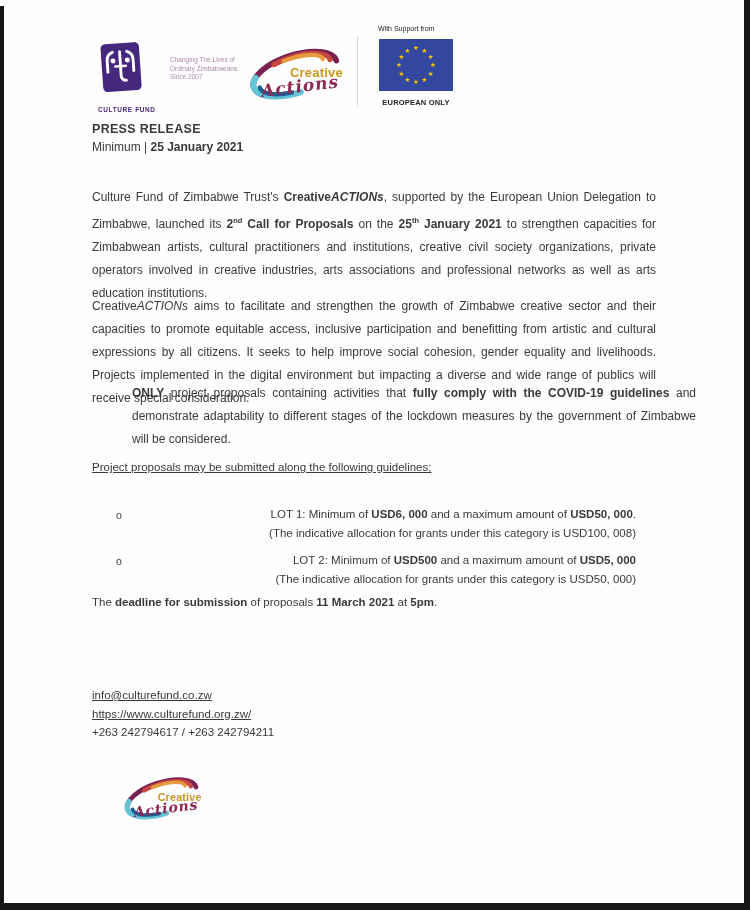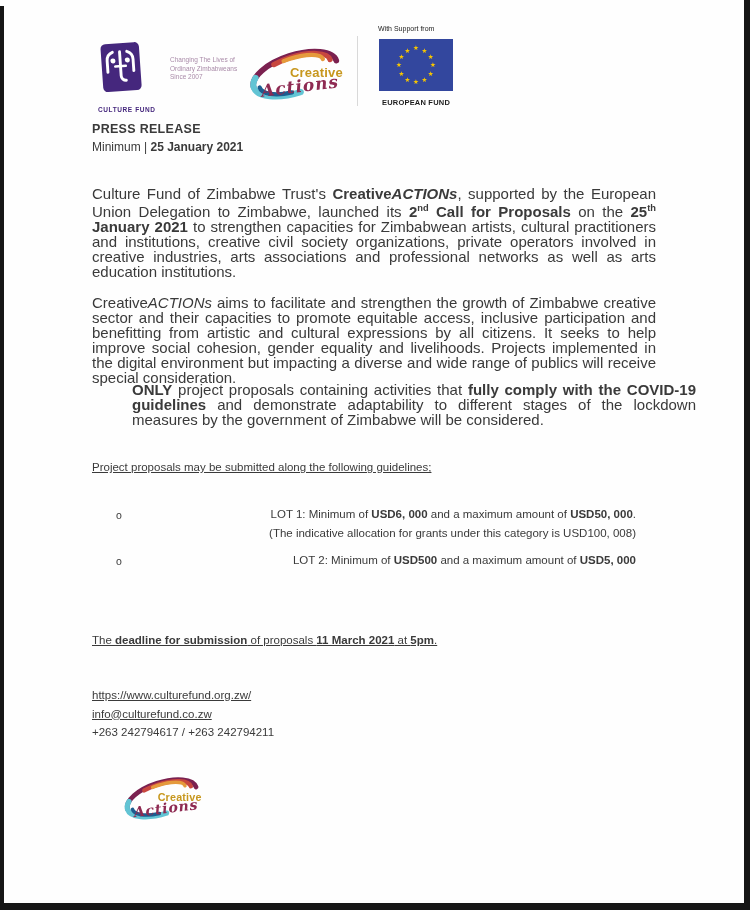"EUROPEAN FUND" div.eu-label { text: FUND -> ONLY }
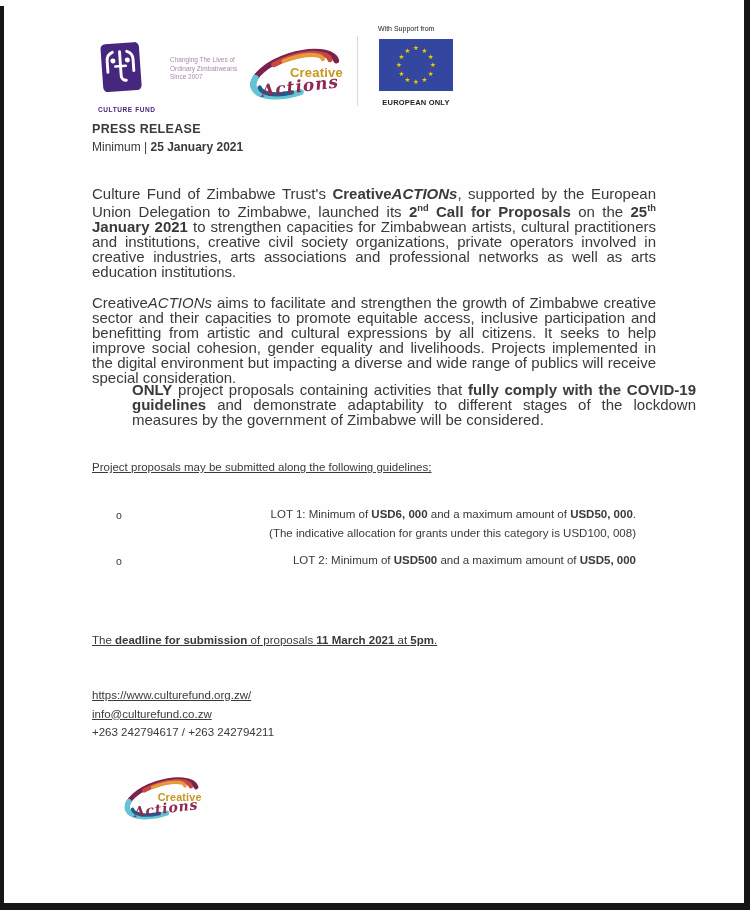"Culture Fund of Zimbabwe Trust's" .para { font-size: 15px -> 12px; line-height: 15px -> 23px }
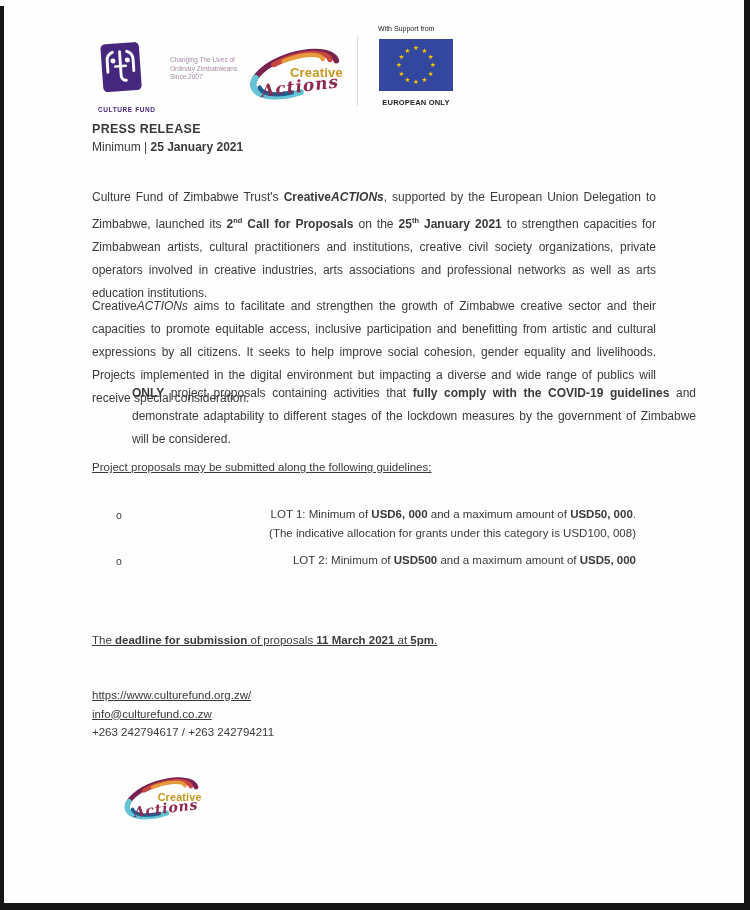"(The indicative allocation for grants under this category is USD50," span { html: none -> <span>(The indicative allocation for grants under this category is USD50, 000)</span> }
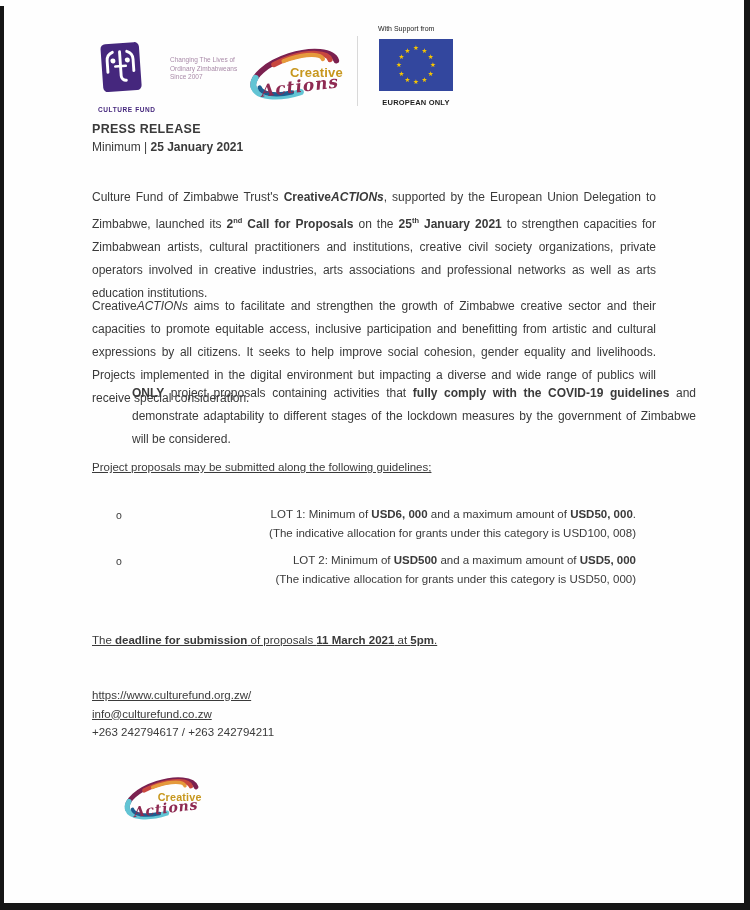"The deadline for submission of" .deadline { text-decoration: underline -> none; top: 634px -> 596px }
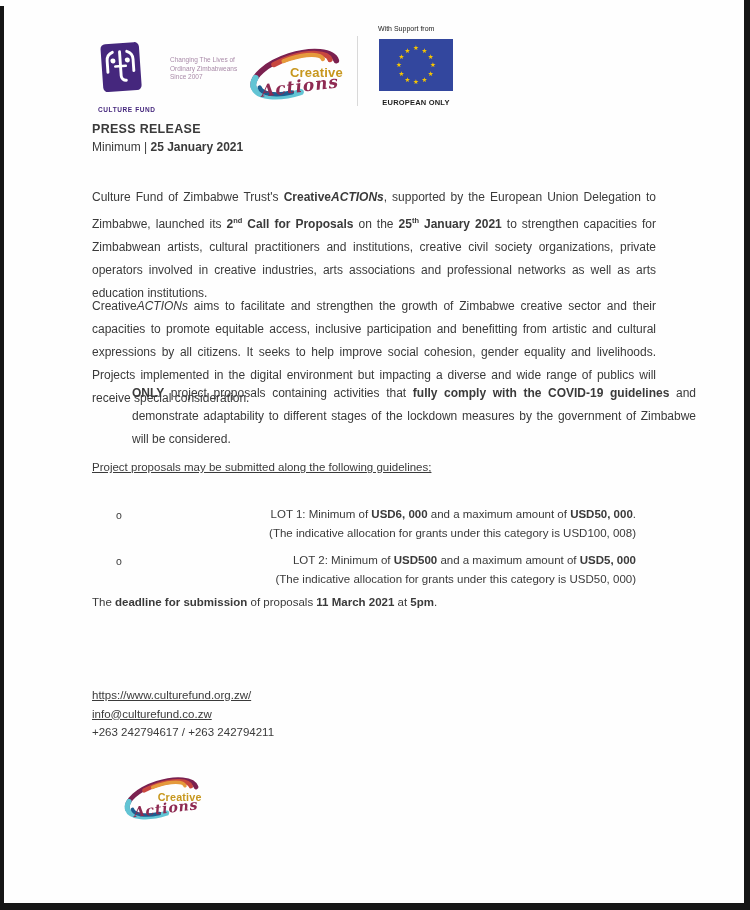"https://www.culturefund.org.zw/" div { order: before "info@culturefund.co.zw" -> after "info@culturefund.co.zw" }
